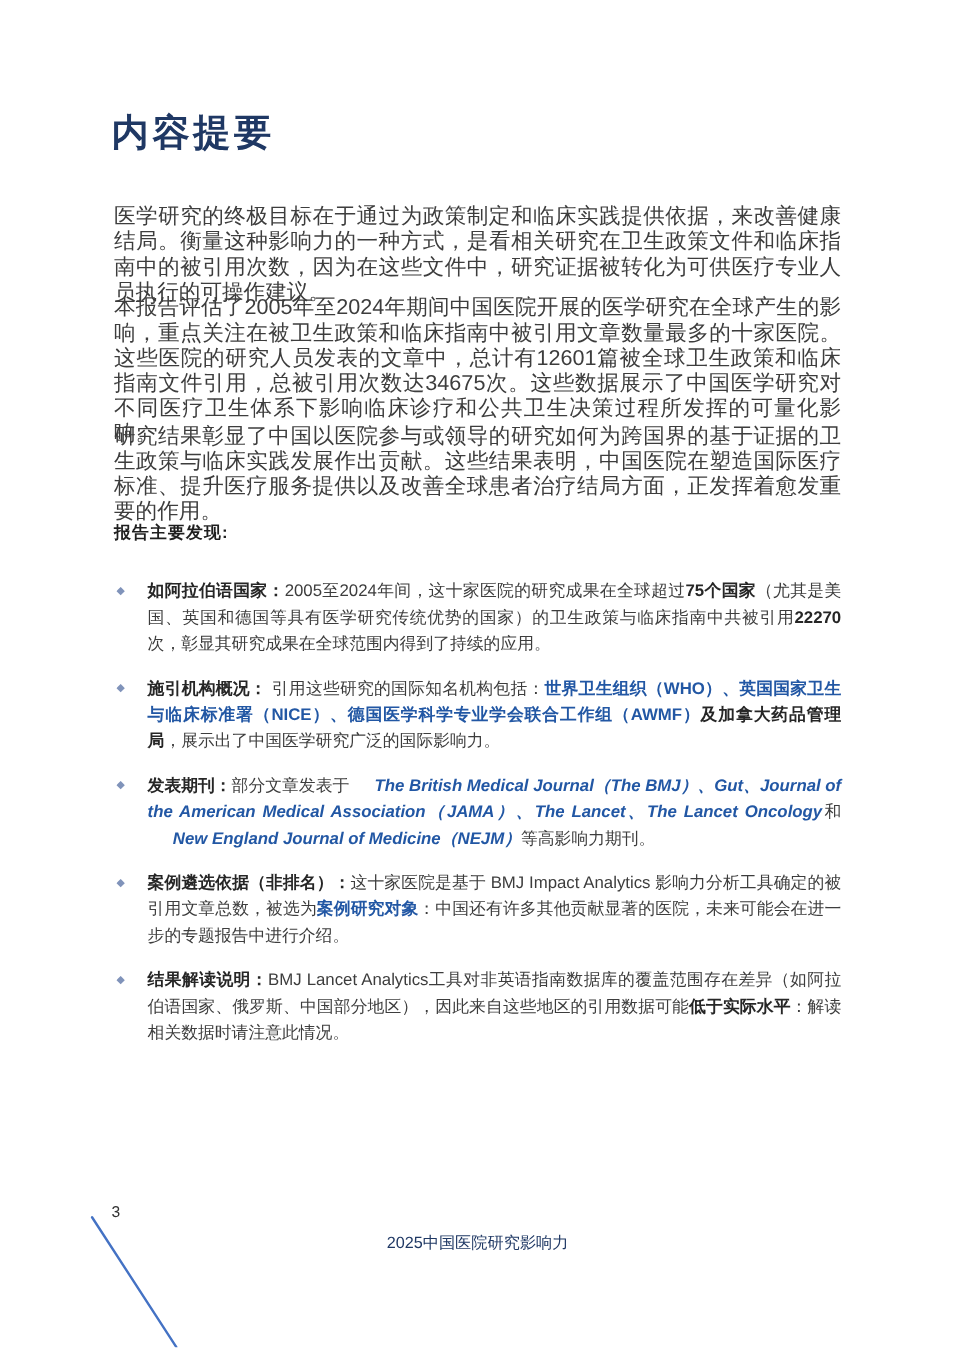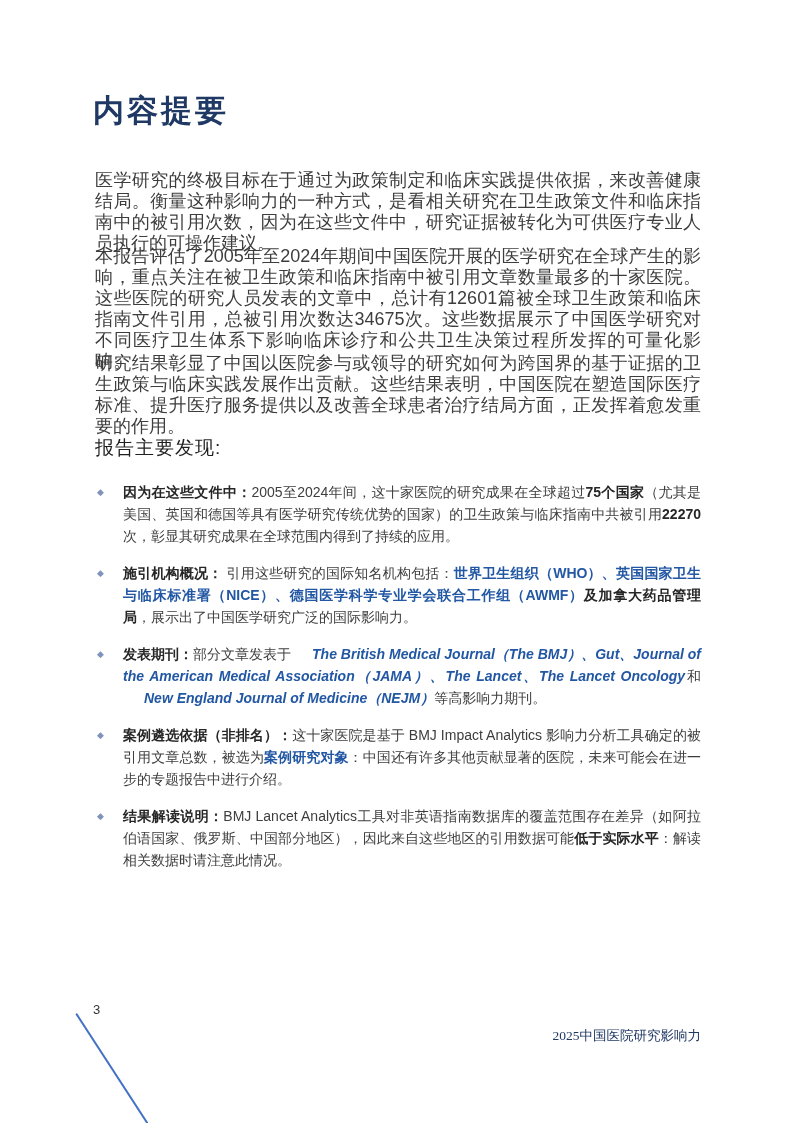"报告主要发现:" .findings-heading { font-size: 19px -> 14px; font-weight: 400 -> 700 }
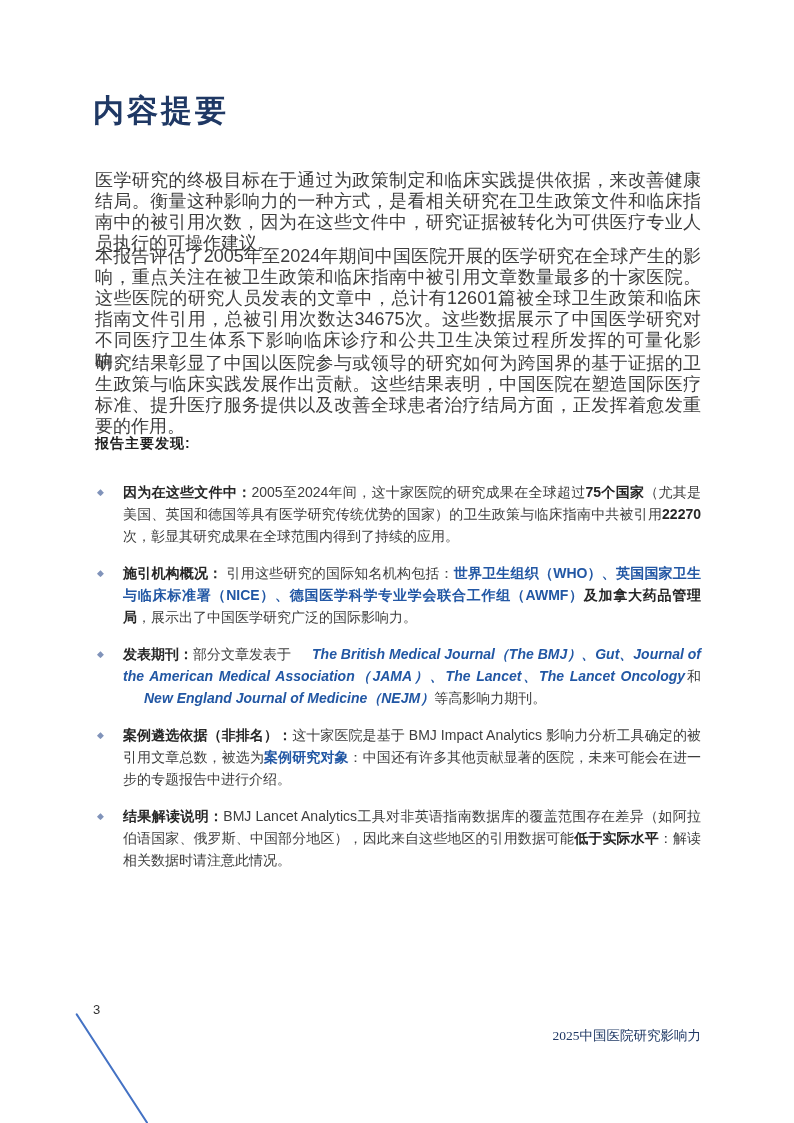"因为在这些文件中：" span.seg { text: 因为在这些文件中 -> 如阿拉伯语国家 }
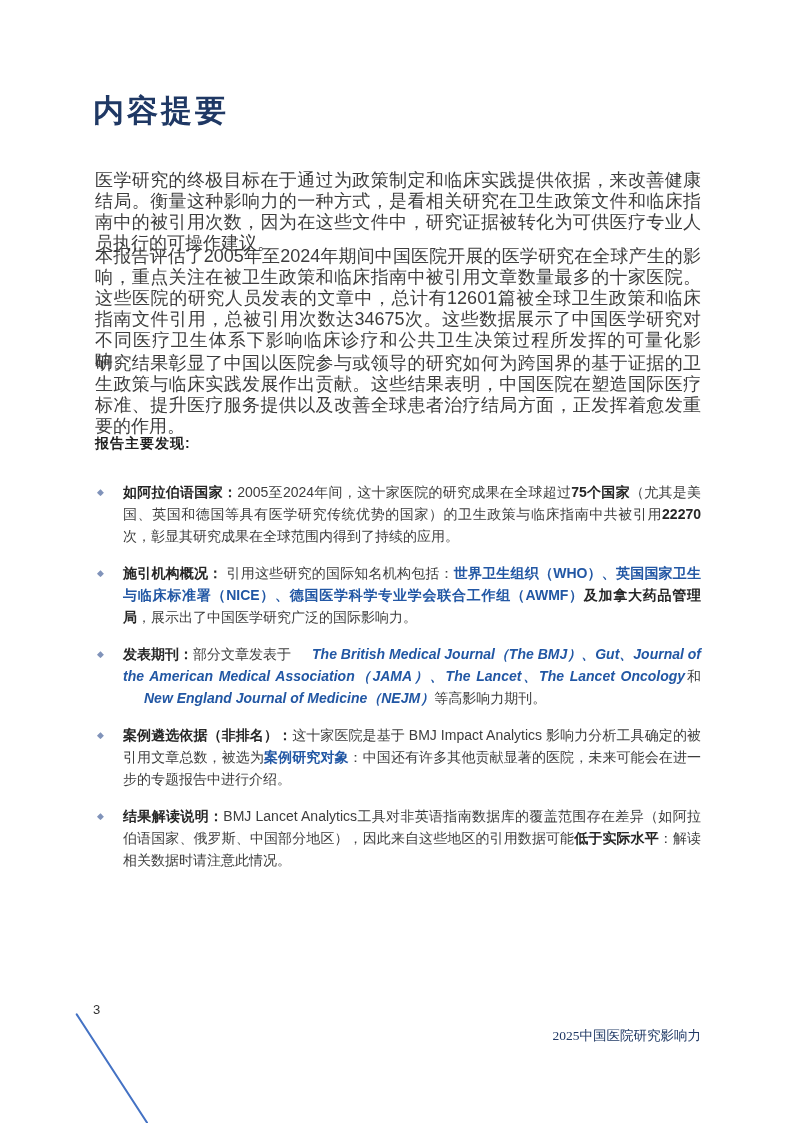"2025中国医院研究影响力" .footer-text { font-family: Liberation Serif, serif -> Liberation Sans, sans-serif; text-align: right -> center }
